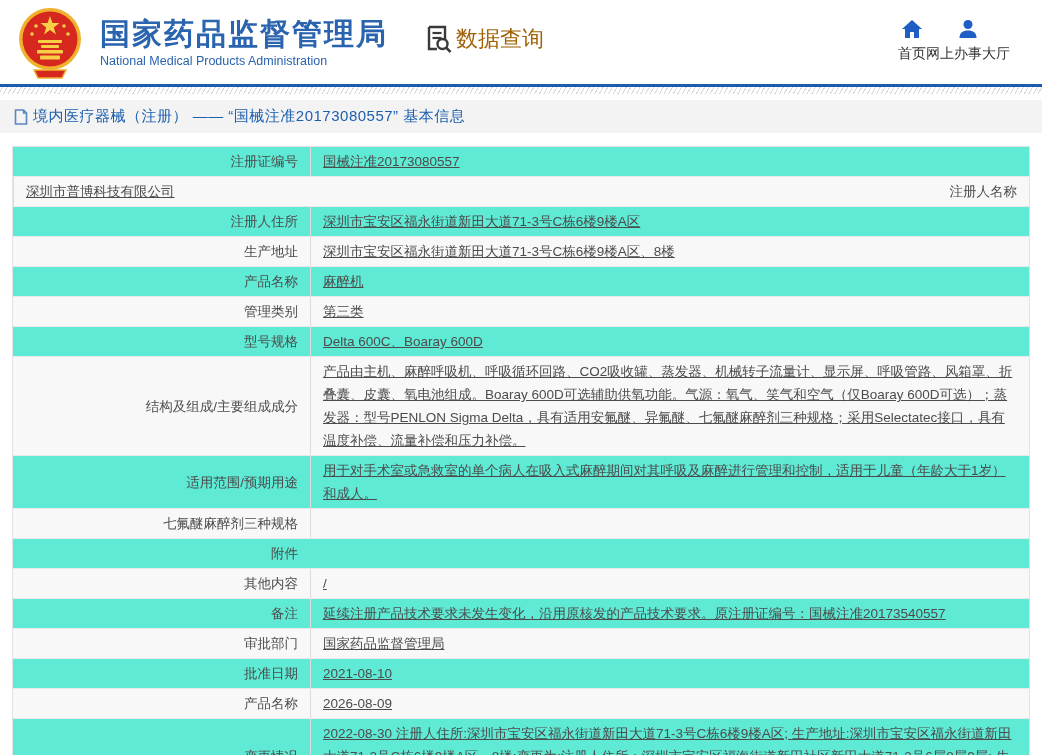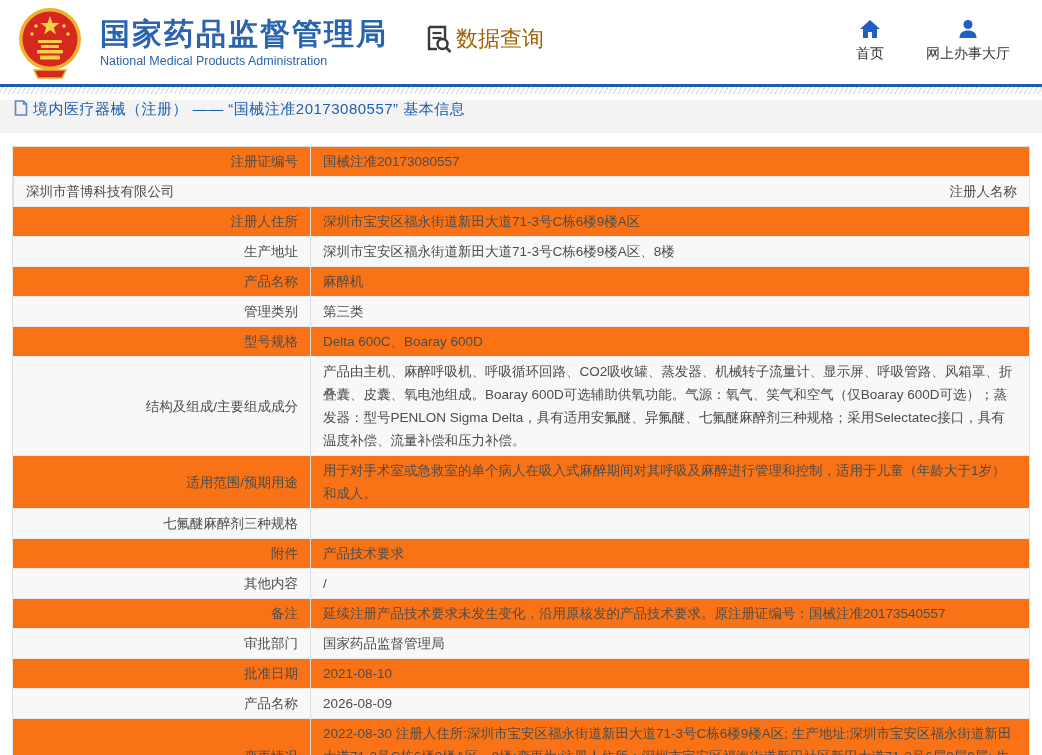"首页" .header-nav { gap: 42px -> none }
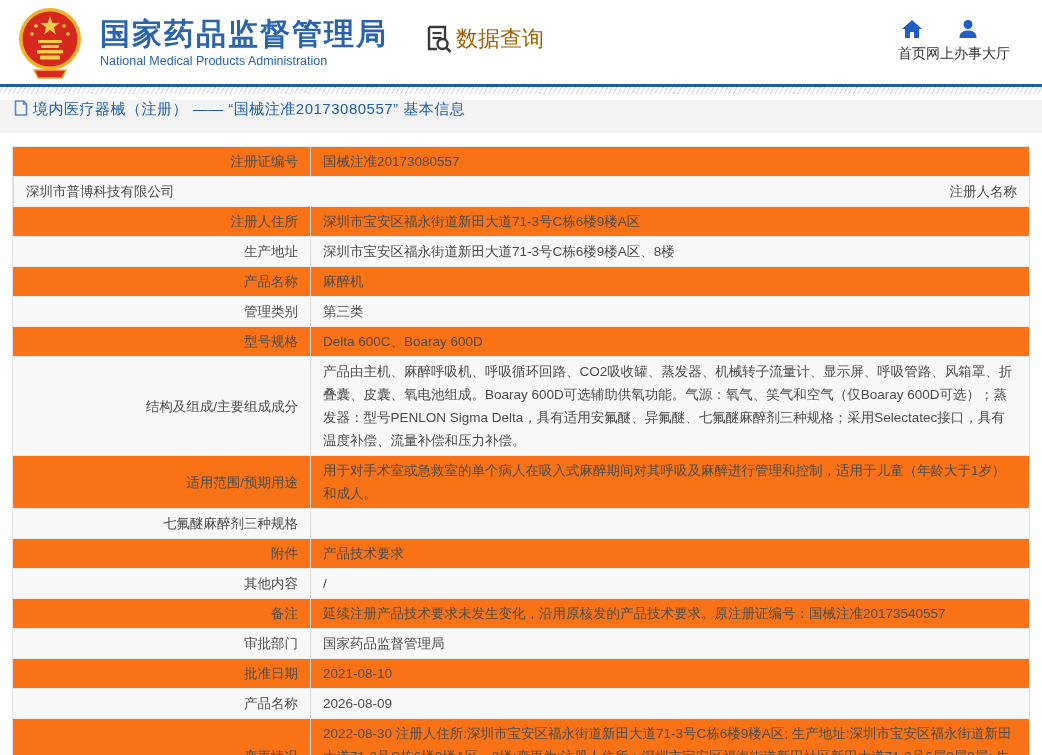"境内医疗器械（注册） —— “国械注准20173080557” 基本信息" .breadcrumb { align-items: none -> center }
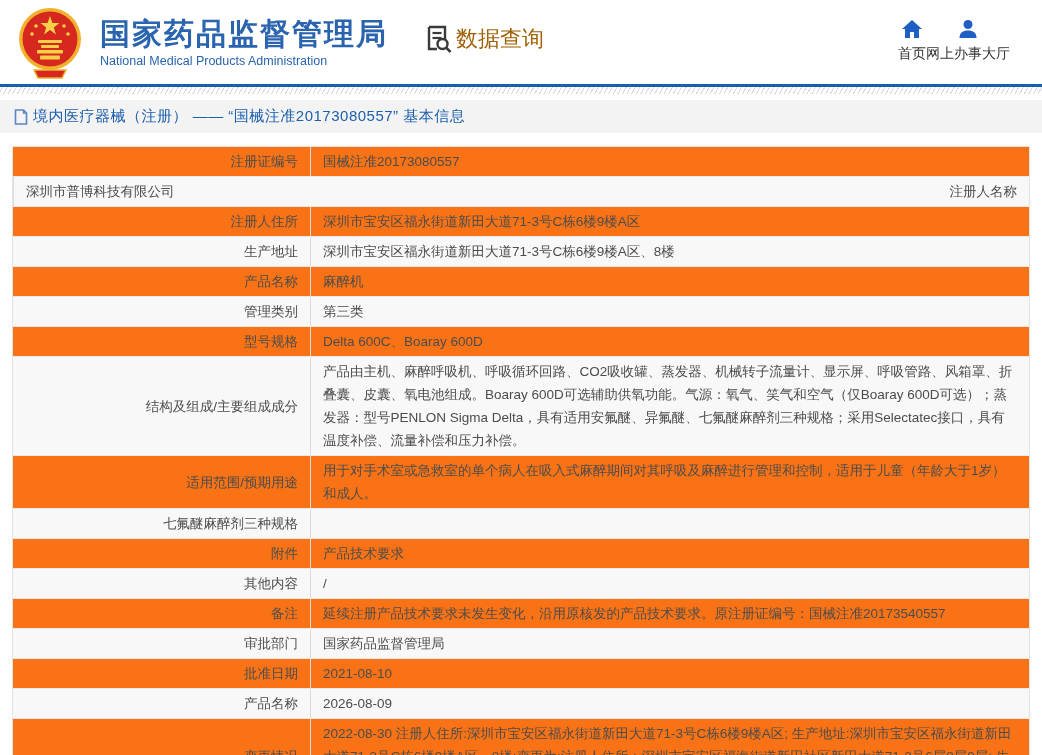"注册证编号" .row { background: #f97316 -> #5eead4 }
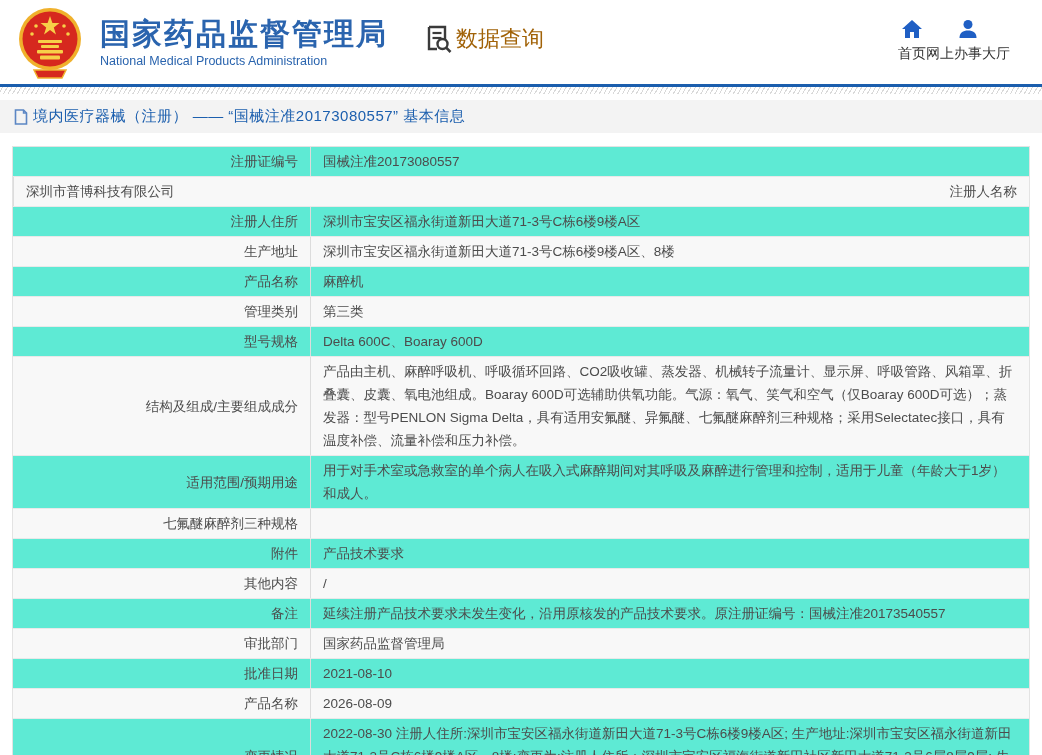"国械注准20173080557" .cell.value { text-decoration: none -> underline }
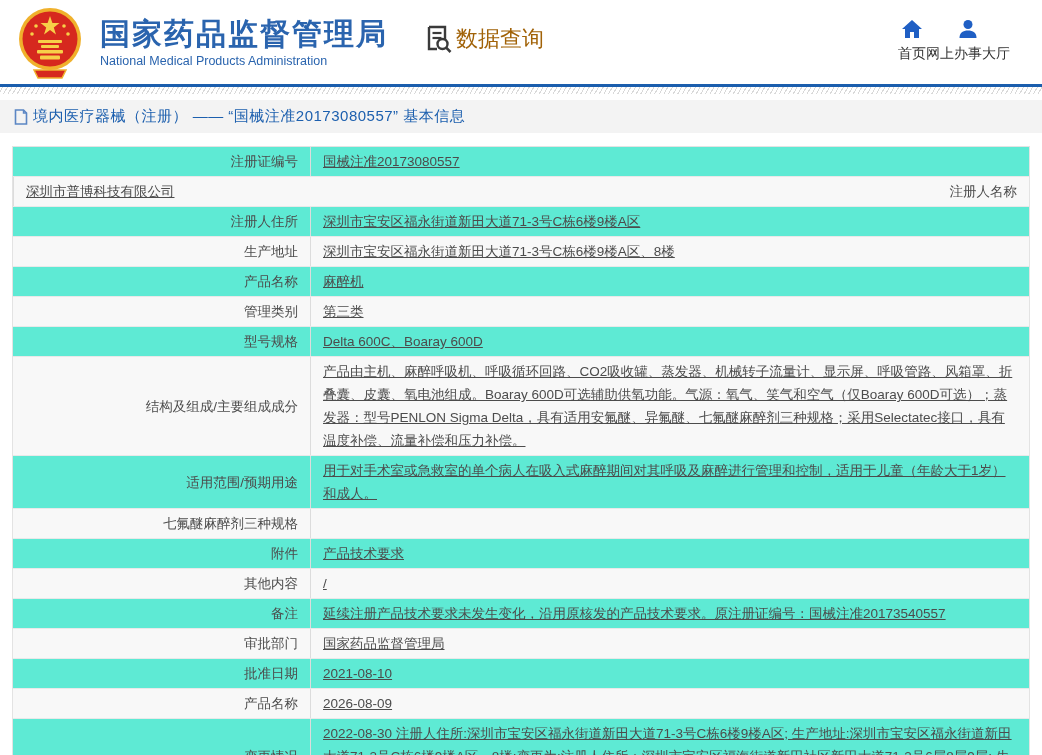"产品技术要求" div.cell { html: <div>产品技术要求</div> -> none }
